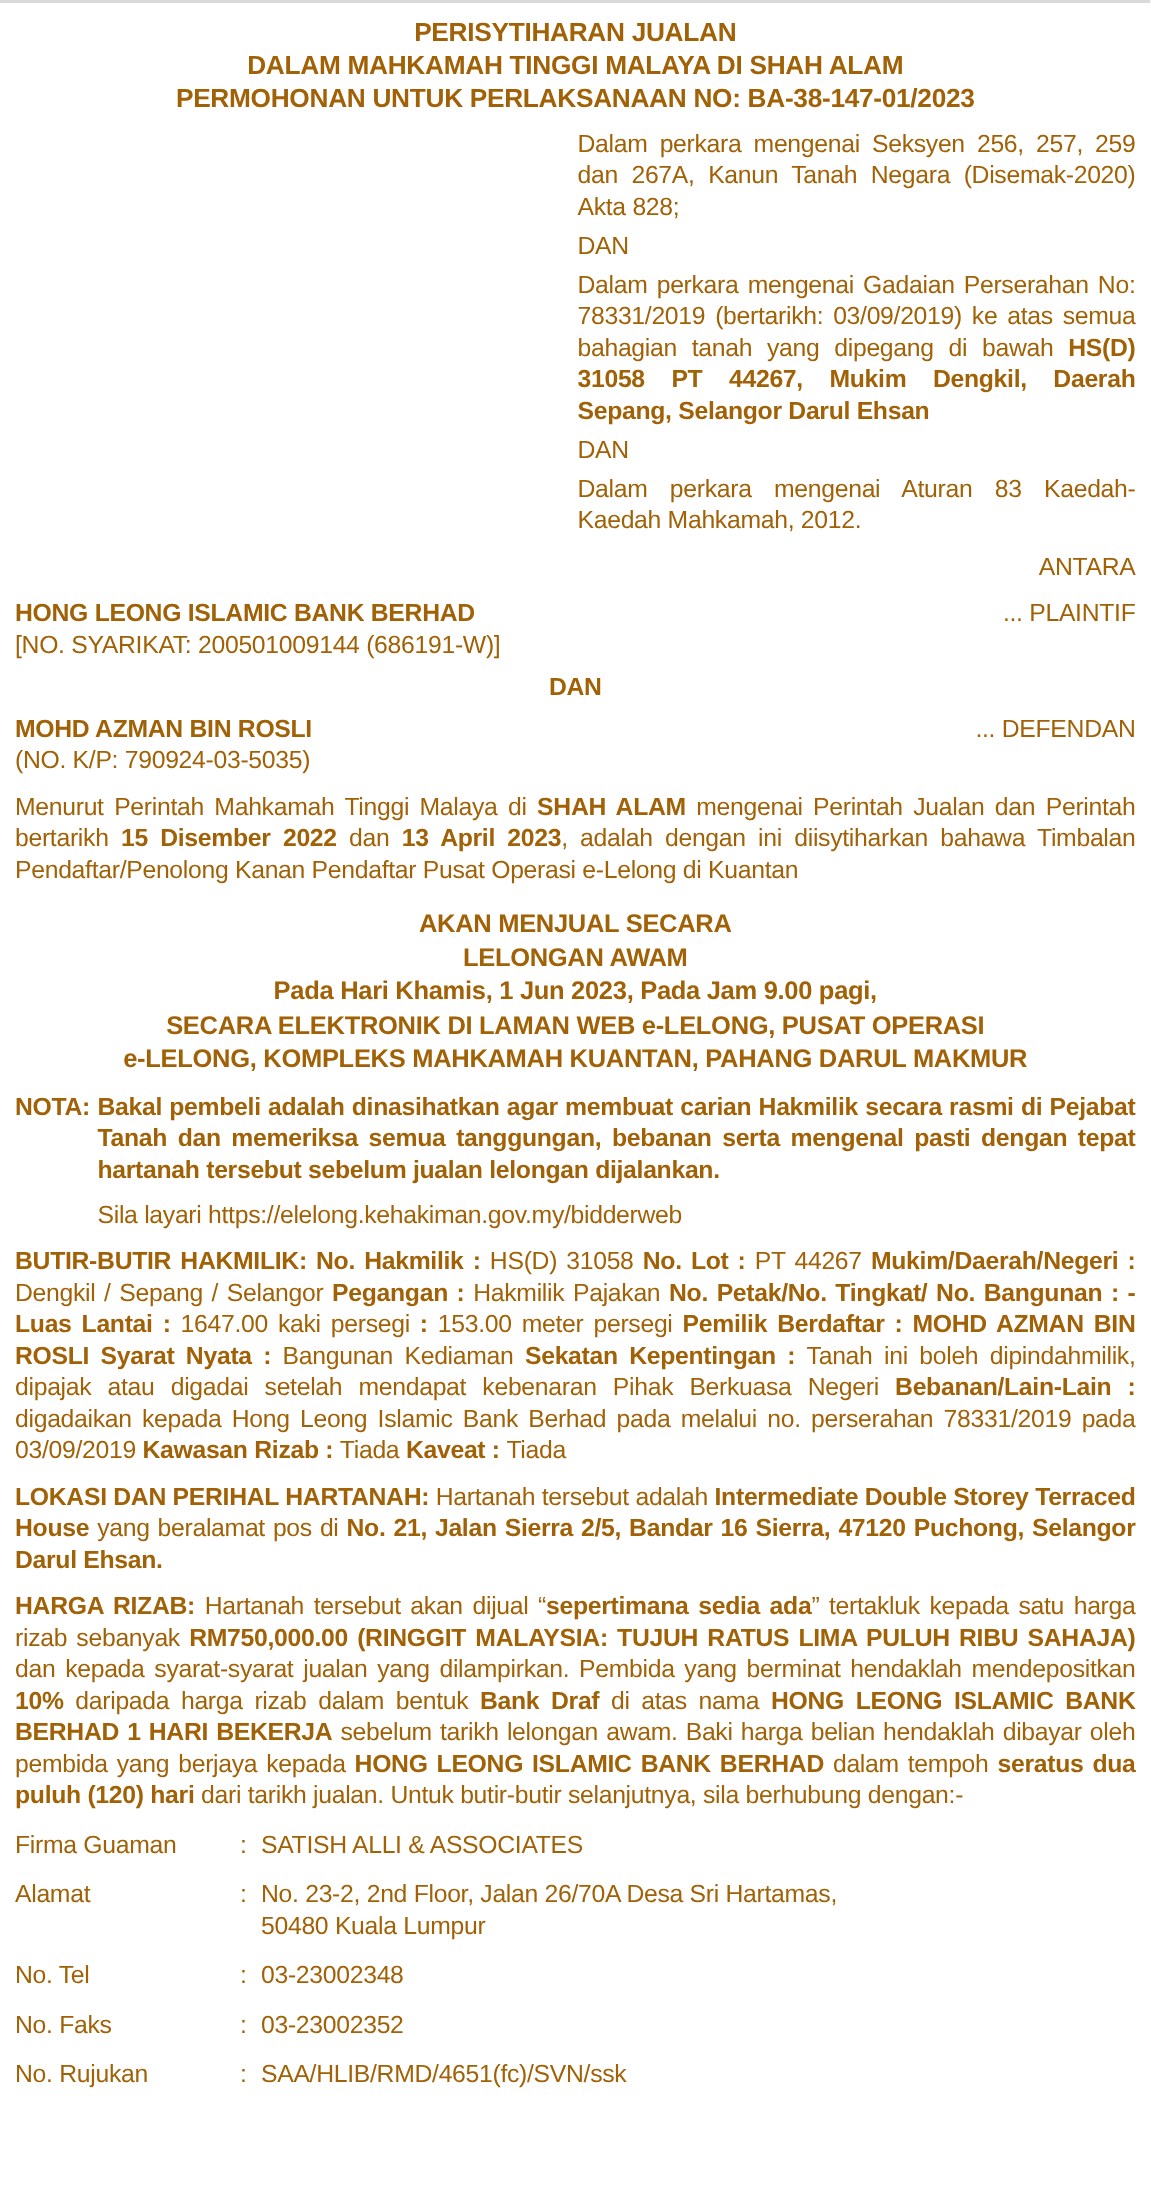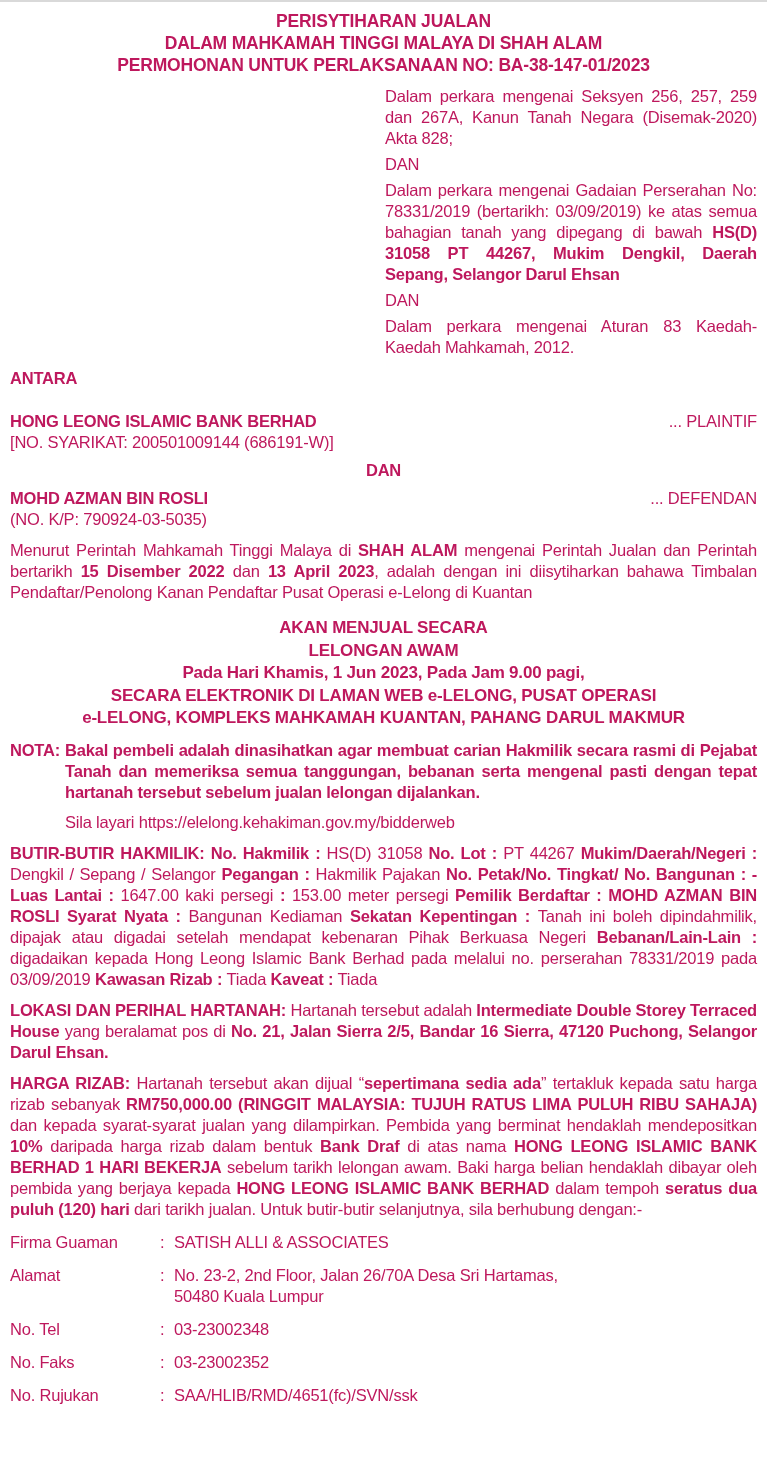"PERISYTIHARAN JUALAN" .page { color: #be185d -> #a16207 }
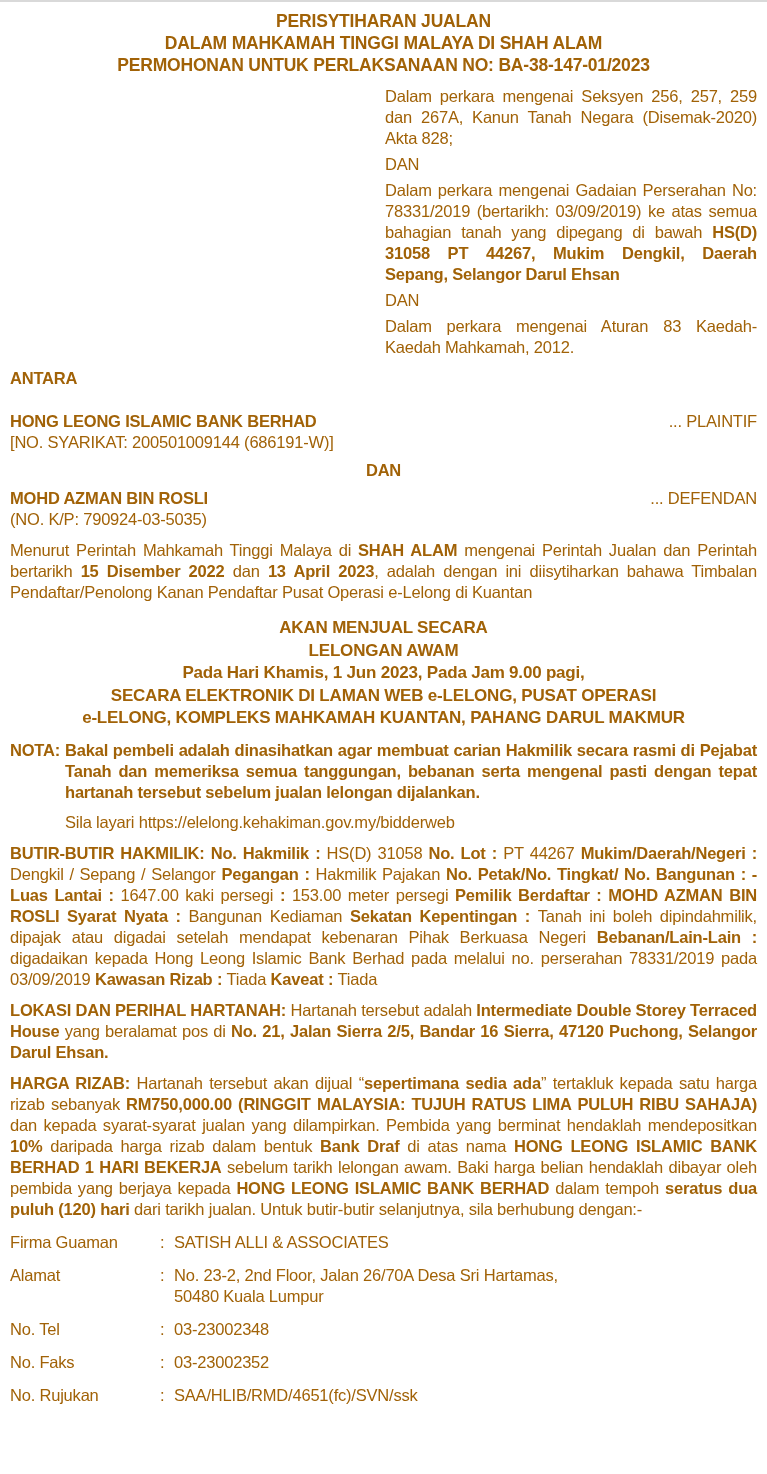"ANTARA" .antara { font-weight: bold -> normal; margin: 10px 0 22px 0 -> 10px 0 10px 0; text-align: left -> right }
